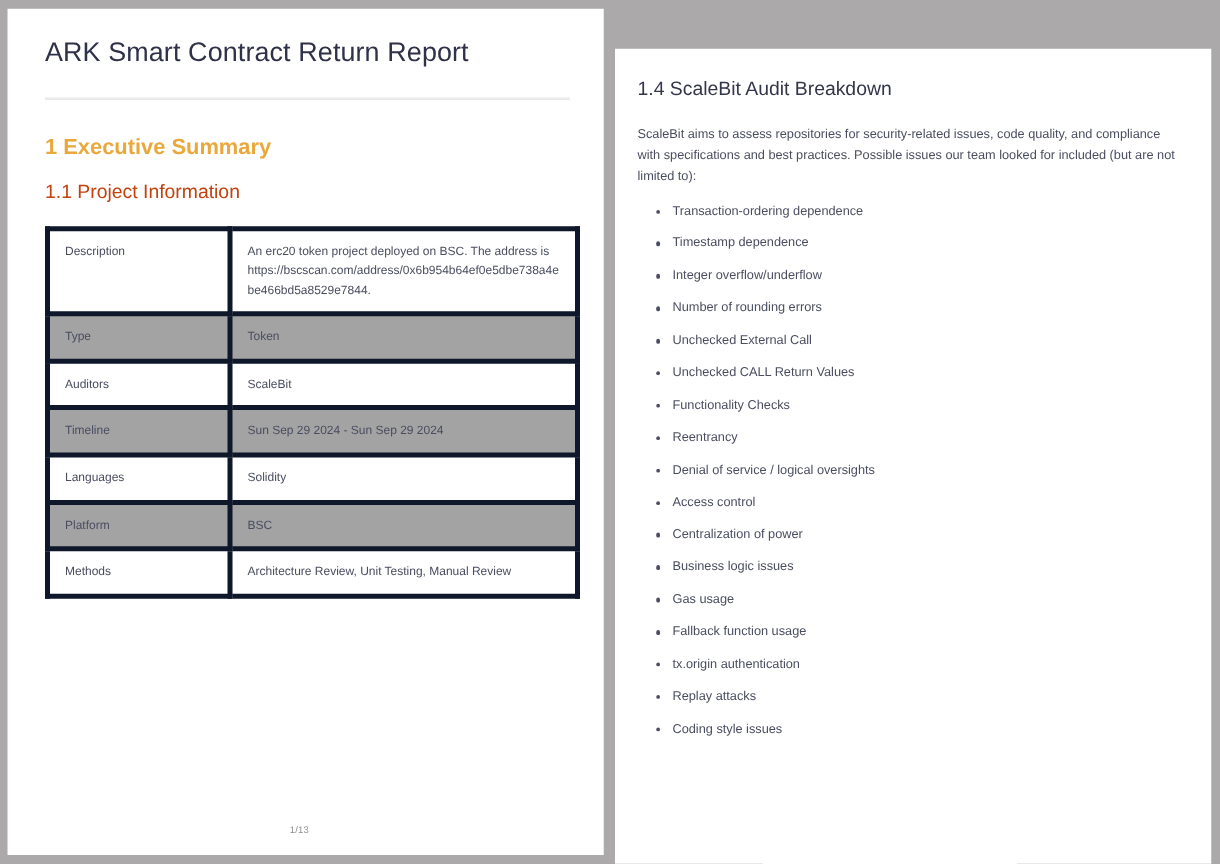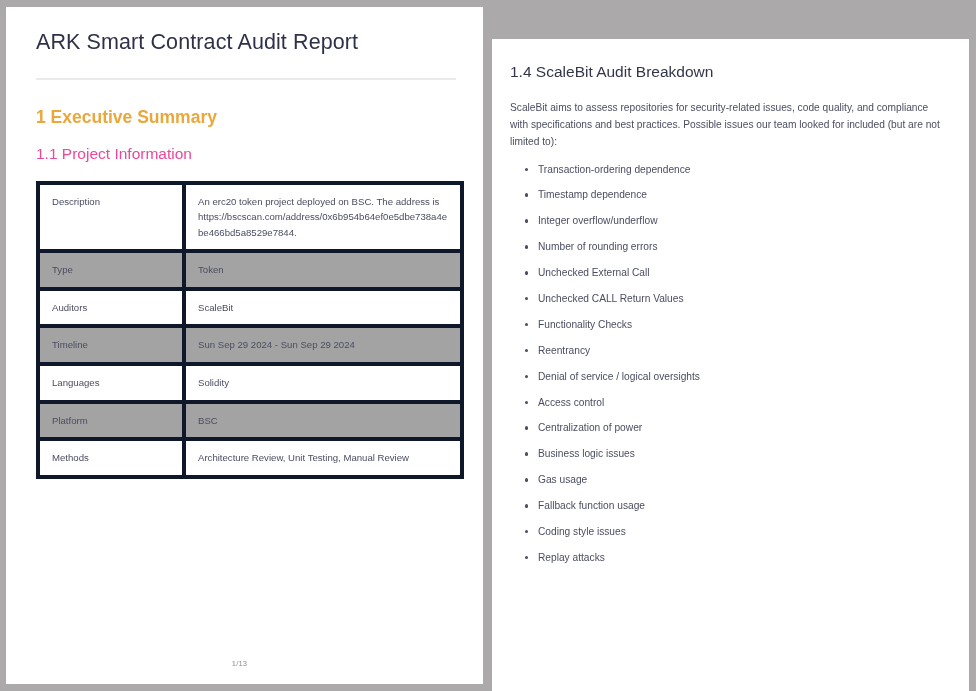"ARK Smart Contract Audit Report" h1.doc-title { text: Audit -> Return }
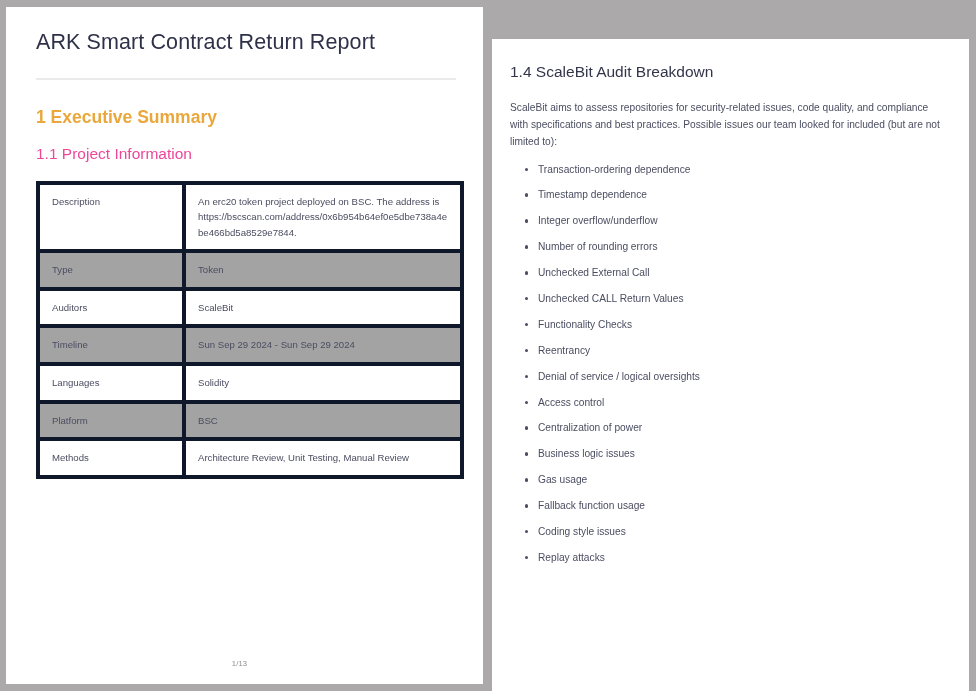"1.1 Project Information" .section-h2 { color: #ec4899 -> #c2410c }
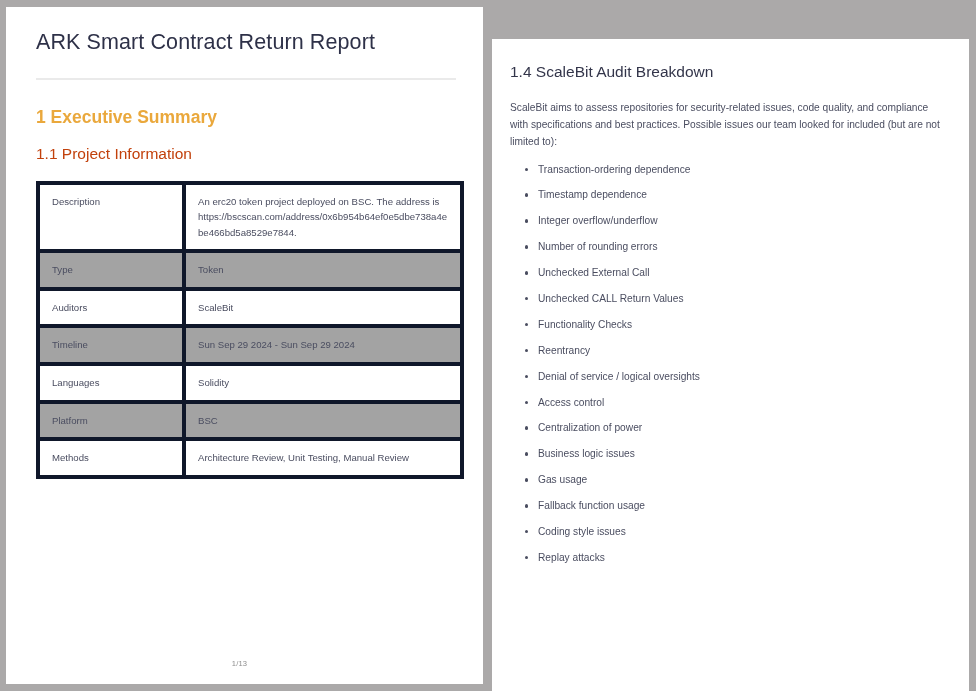"tx.origin authentication" li { html: none -> <li>tx.origin authentication</li> }
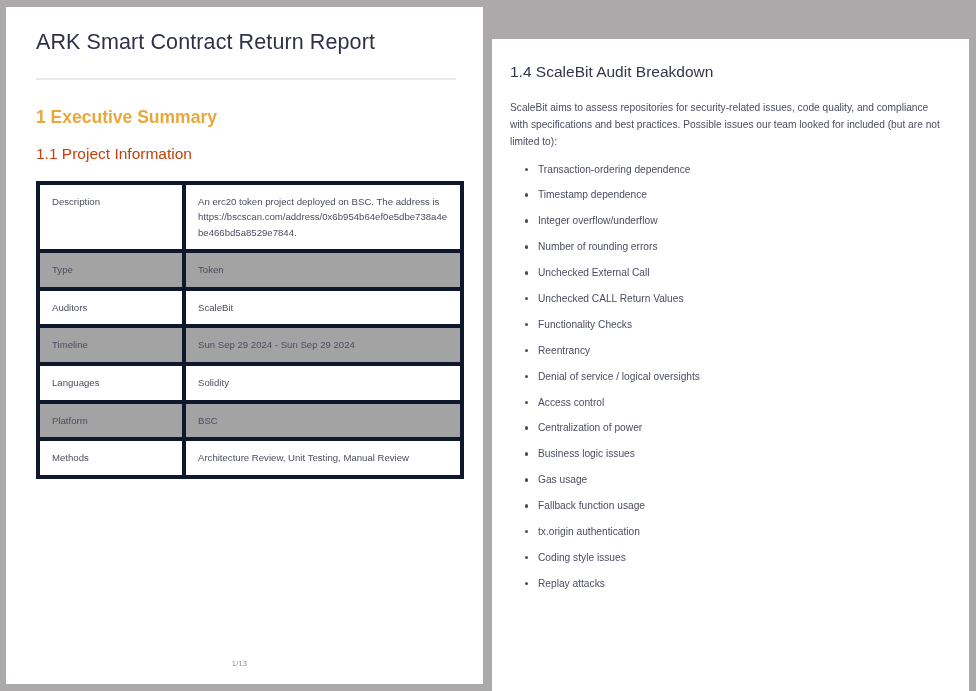"Coding style issues" li { order: before "Replay attacks" -> after "Replay attacks" }
